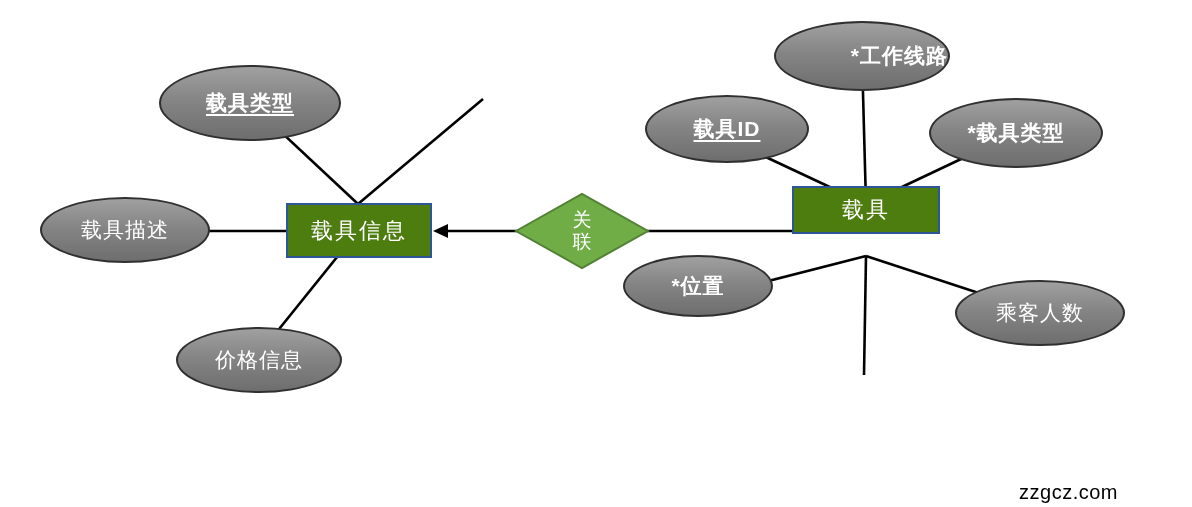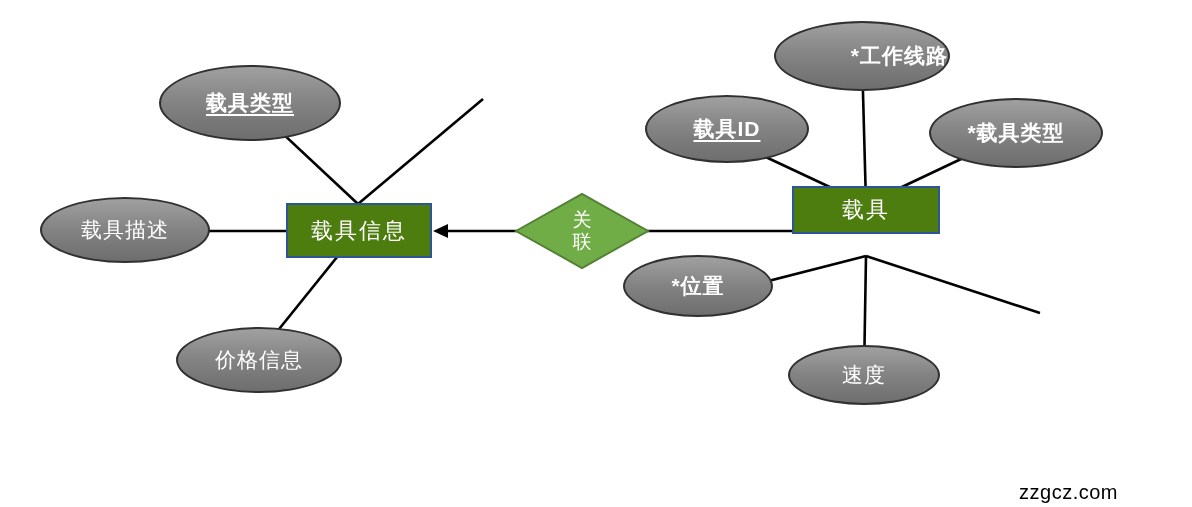"乘客人数" div.node { html: none -> <div> <span>乘客人数</span> </div> }
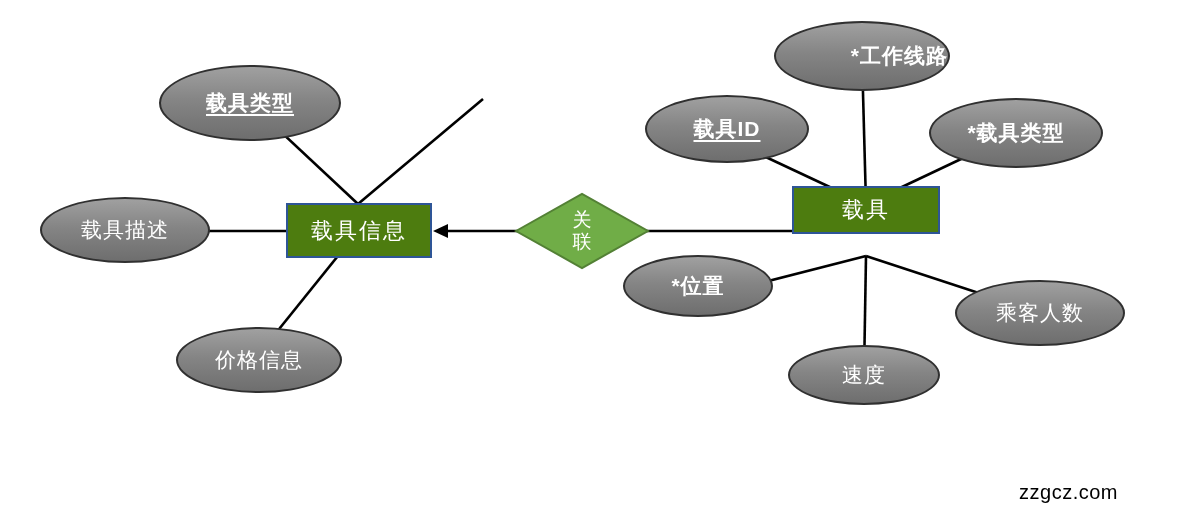"速度" div.node { html: <div> <span>速度</span> </div> -> none }
